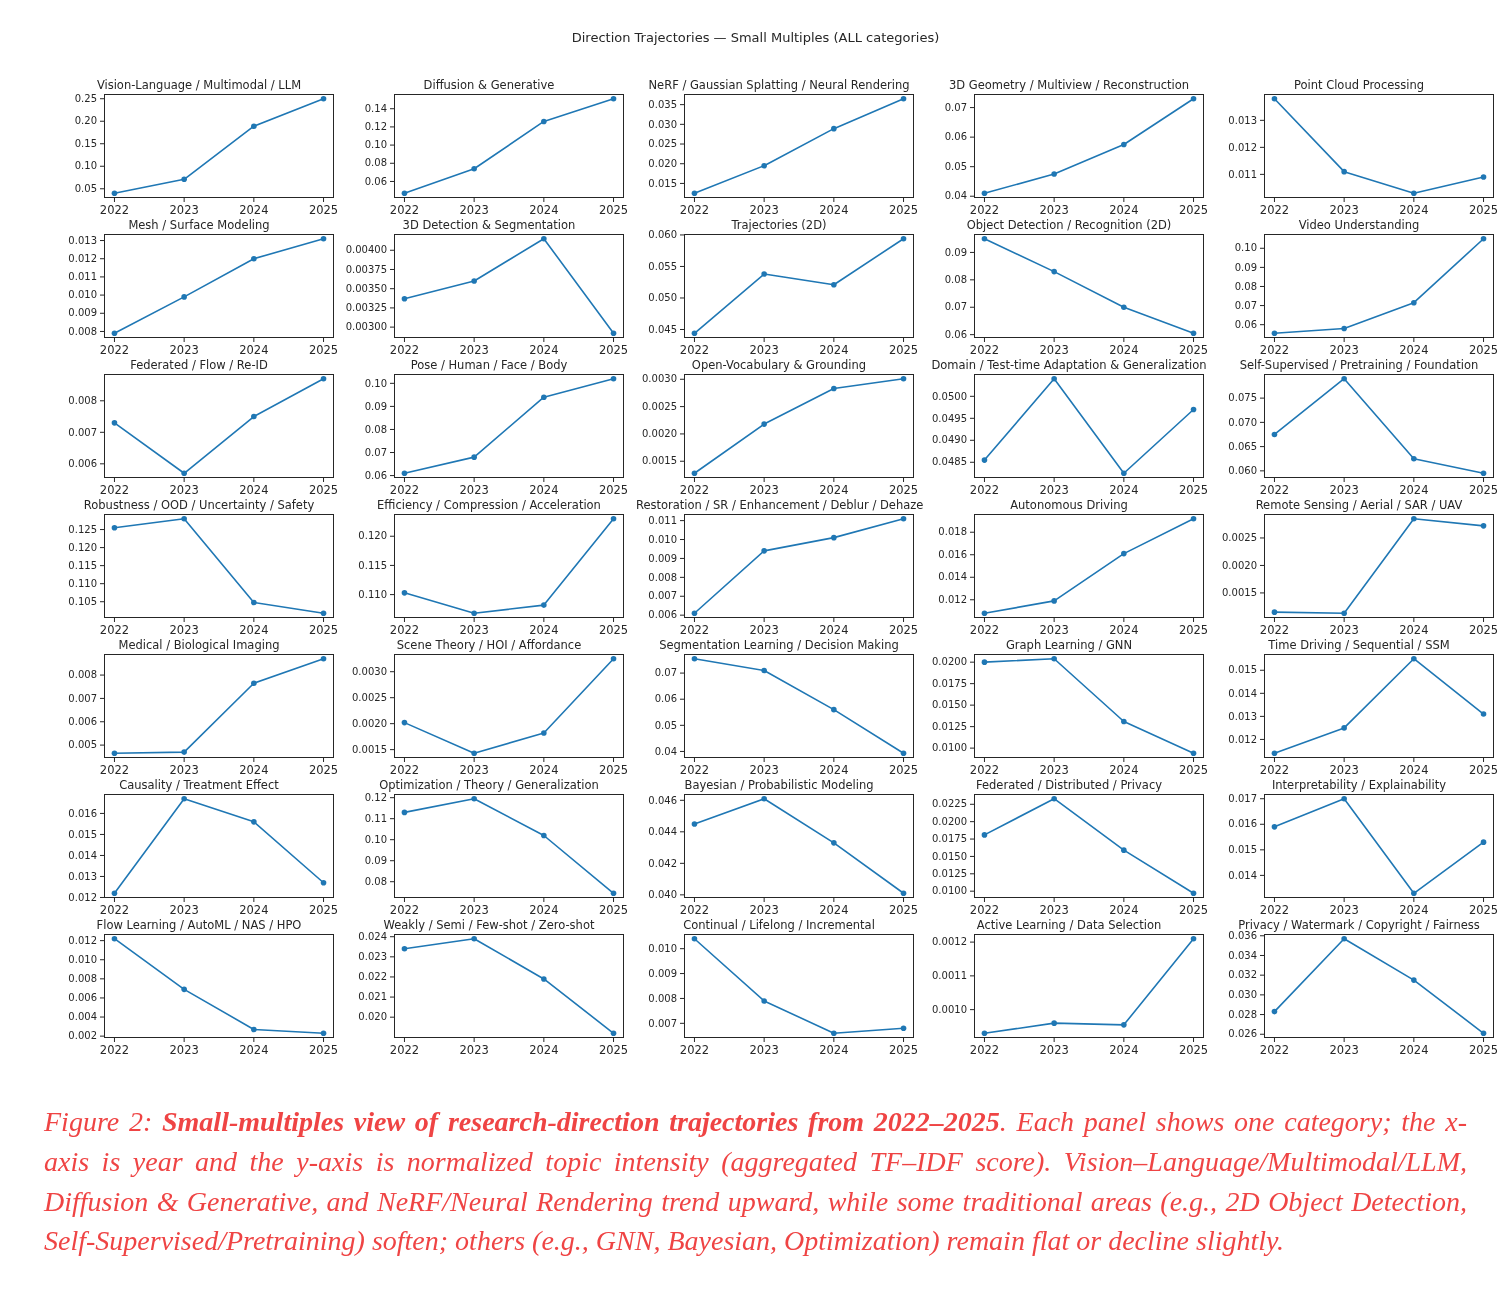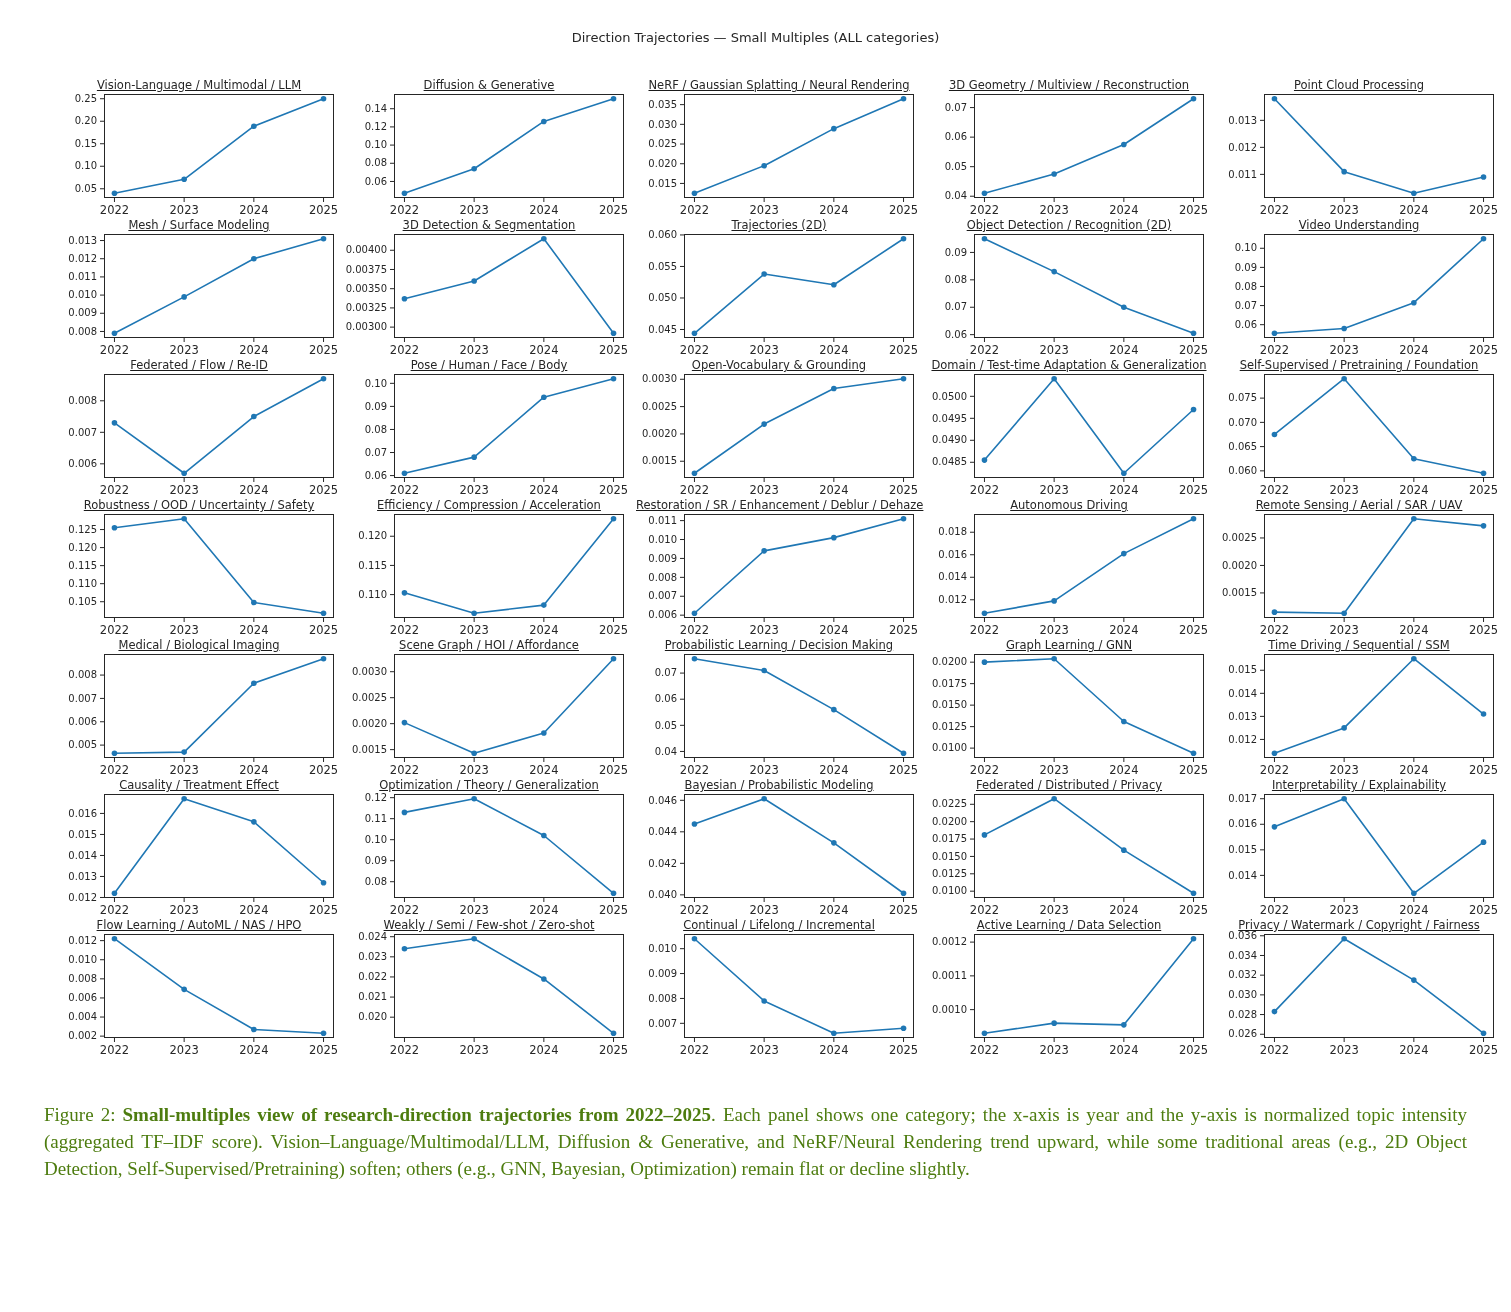"Vision-Language / Multimodal / LLM" .grid { text-decoration: underline -> none }
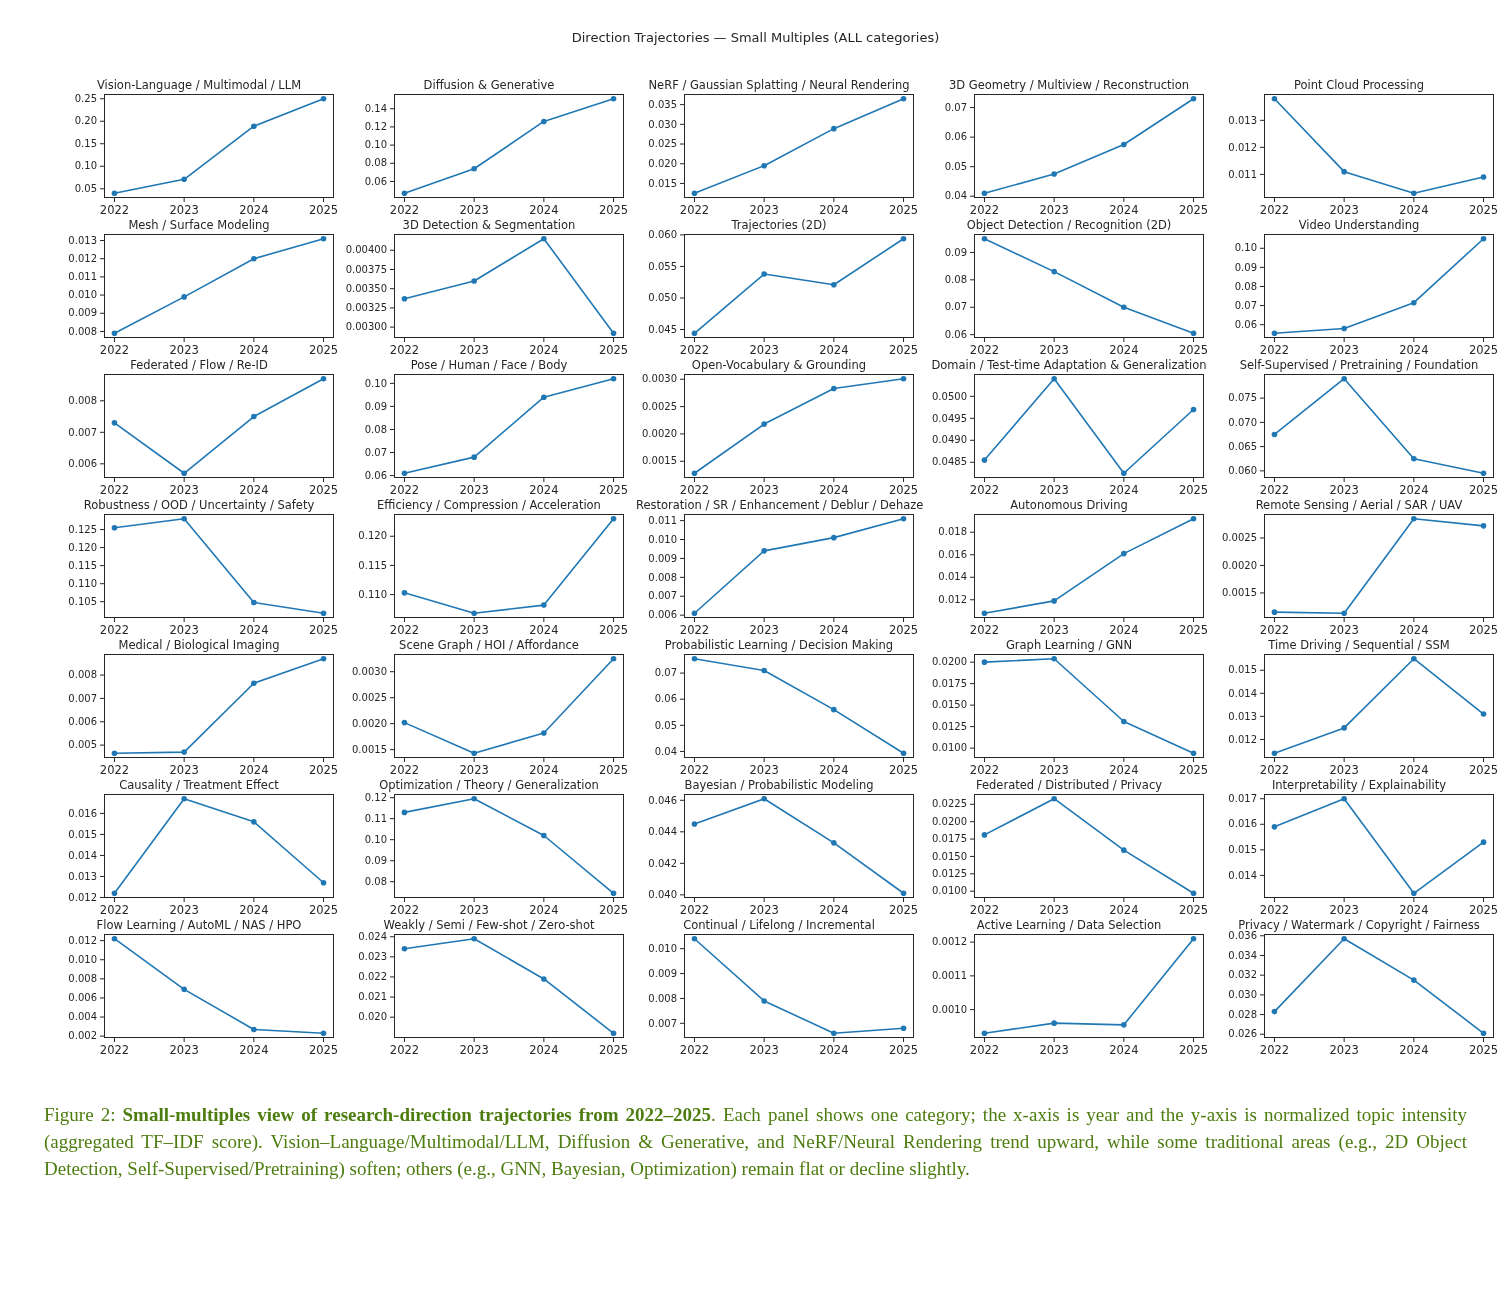"Scene Graph / HOI /" div.panel-title { text: Graph -> Theory }
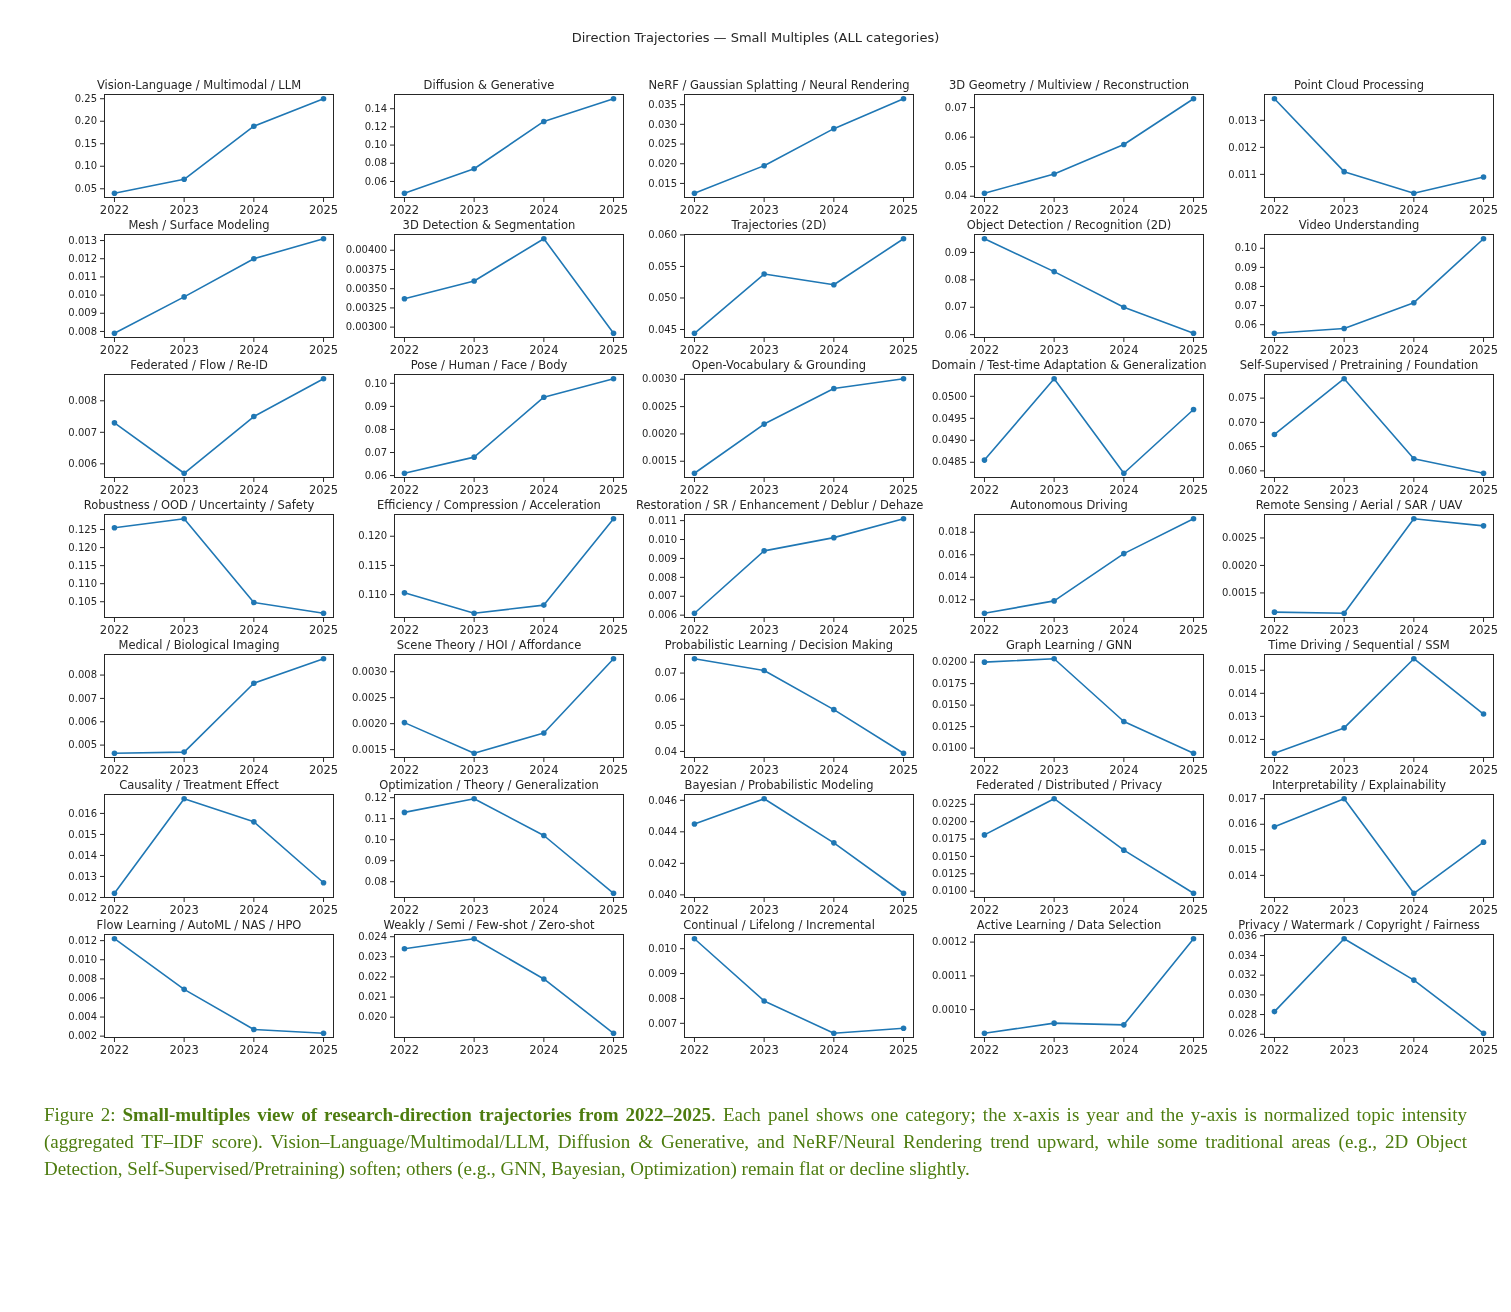"Probabilistic Learning / Decision Making" div.panel-title { text: Probabilistic -> Segmentation }
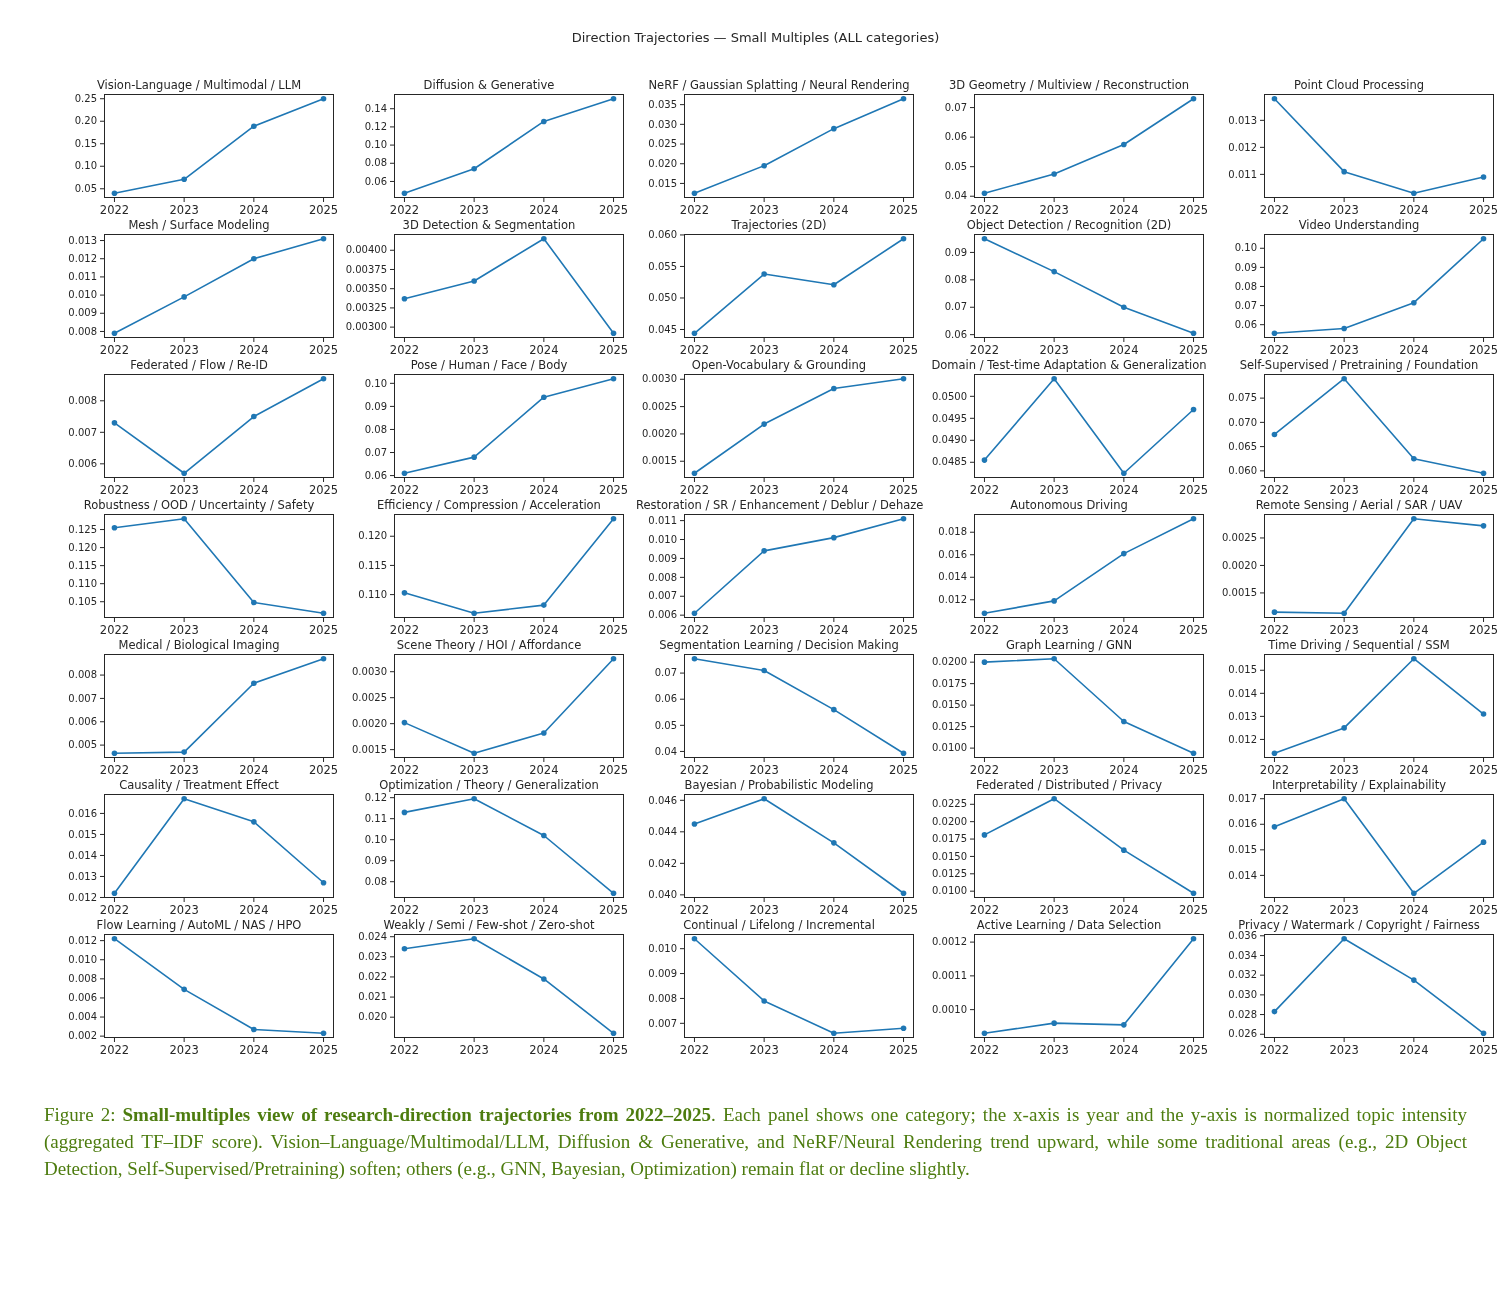"Figure 2: Small-multiples view of" .caption { color: #4d7c0f -> #ef4444; font-size: 19px -> 28px; font-style: none -> italic }
